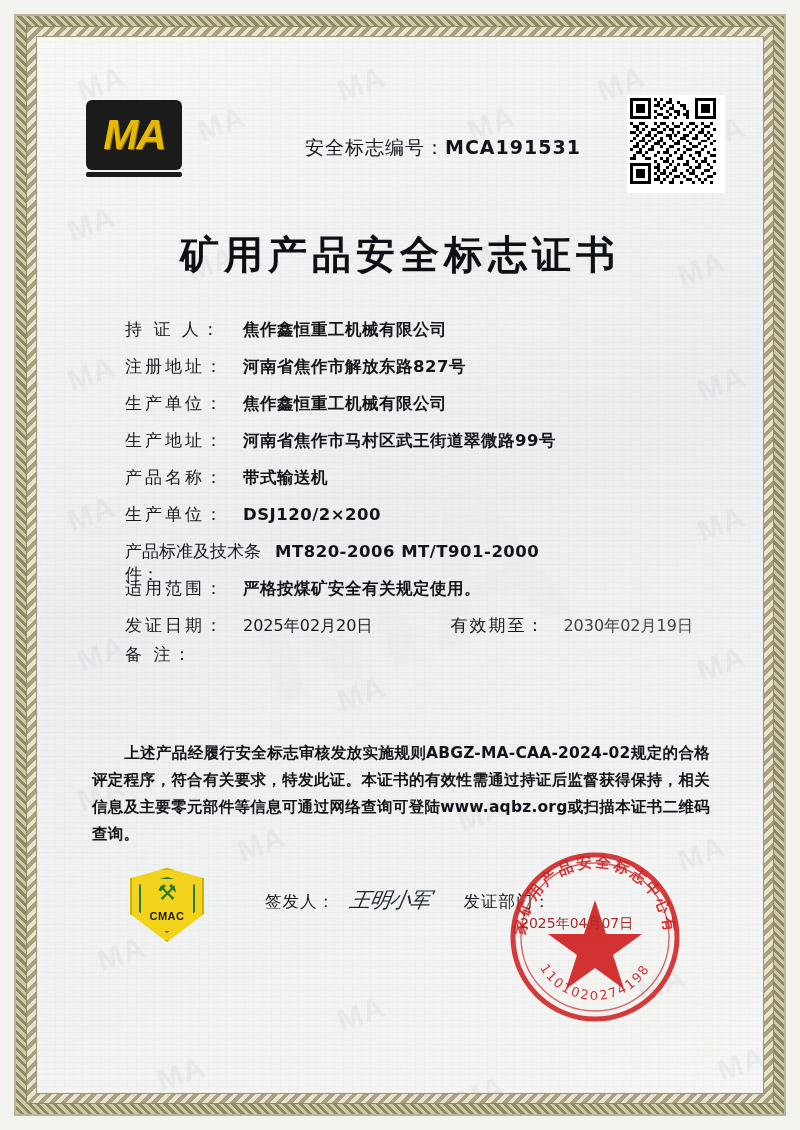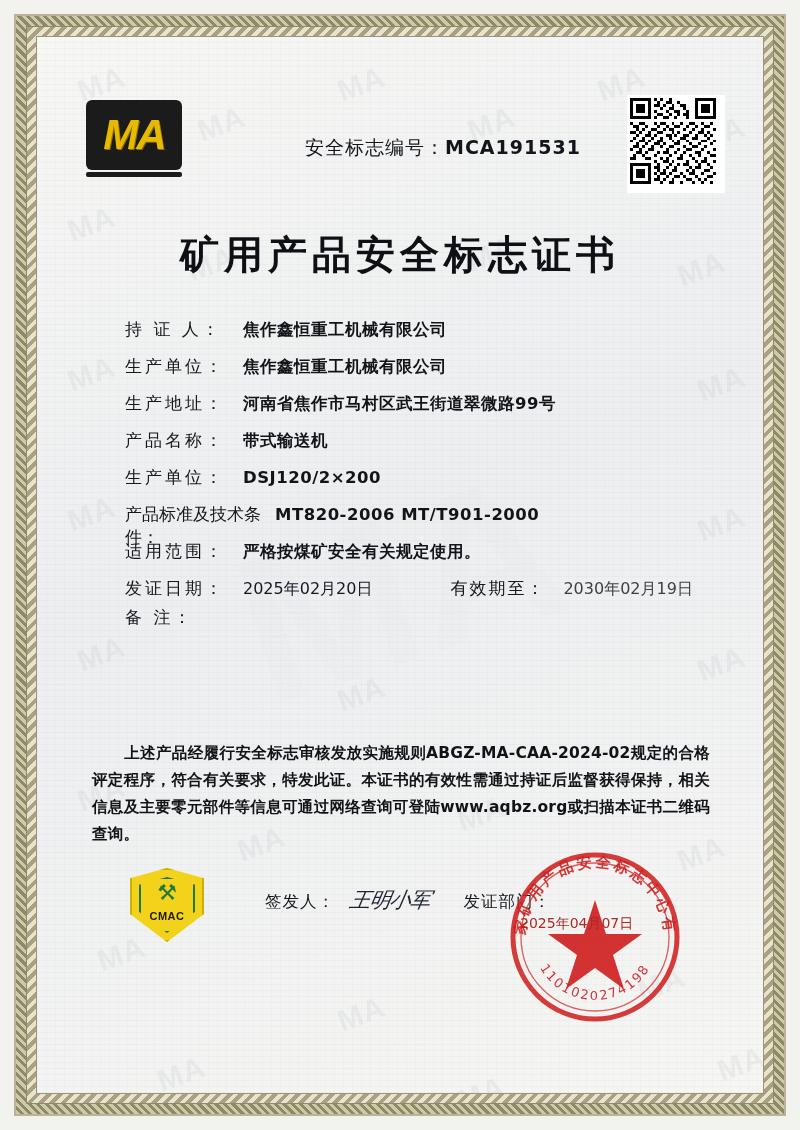"注册地址：" div.row { html: none -> <div> <div>注册地址：</div> <div>河南省焦作市解放东路827号</div> </div> }
